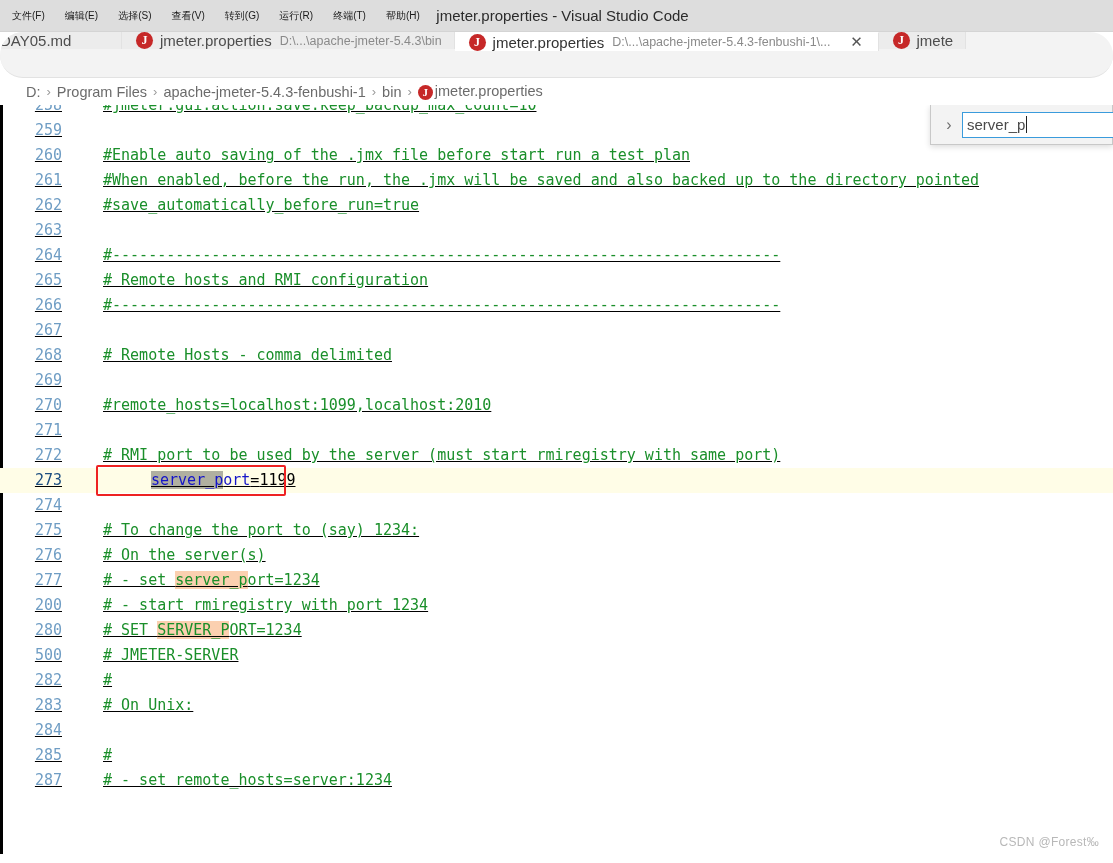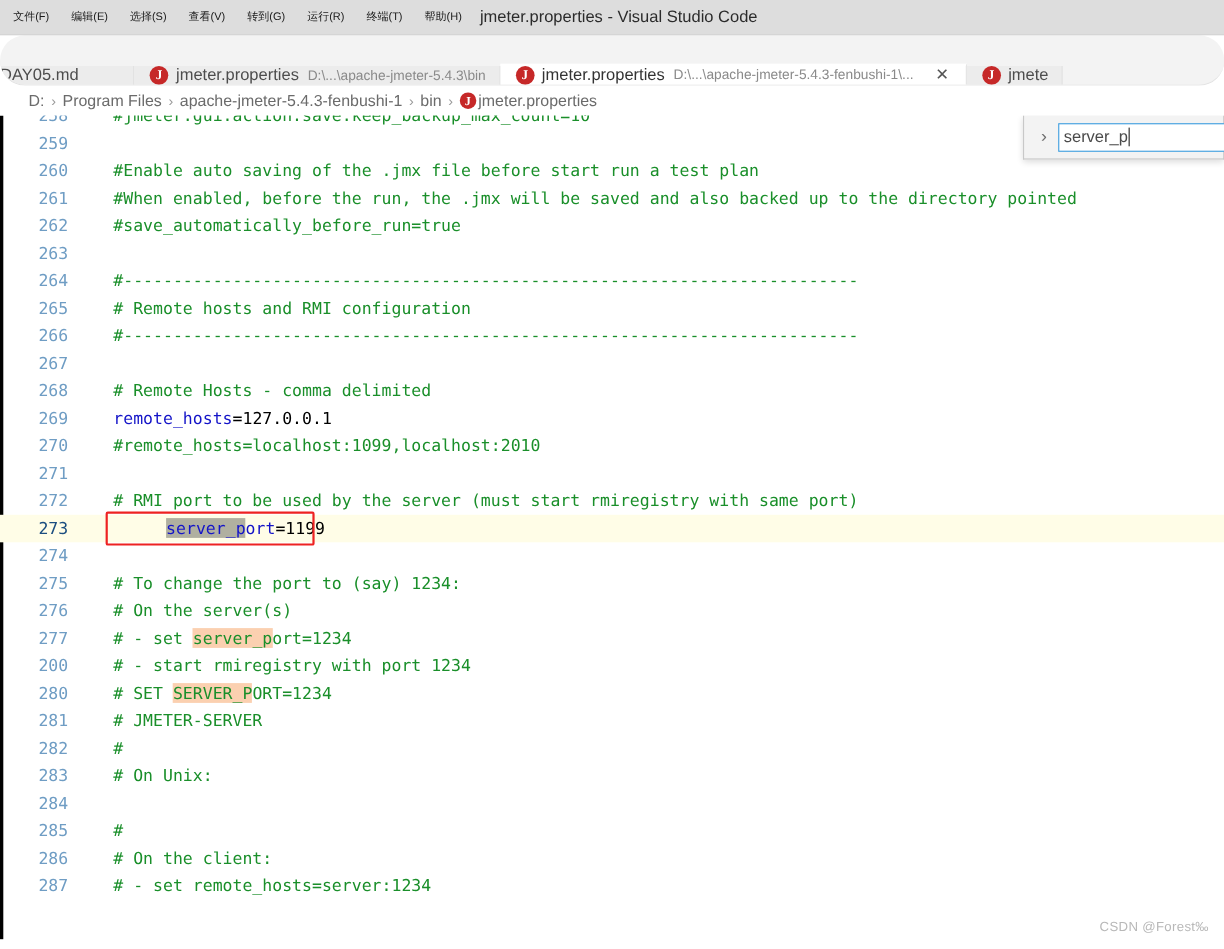"DAY05.md" .tabbar { align-items: flex-end -> flex-start }
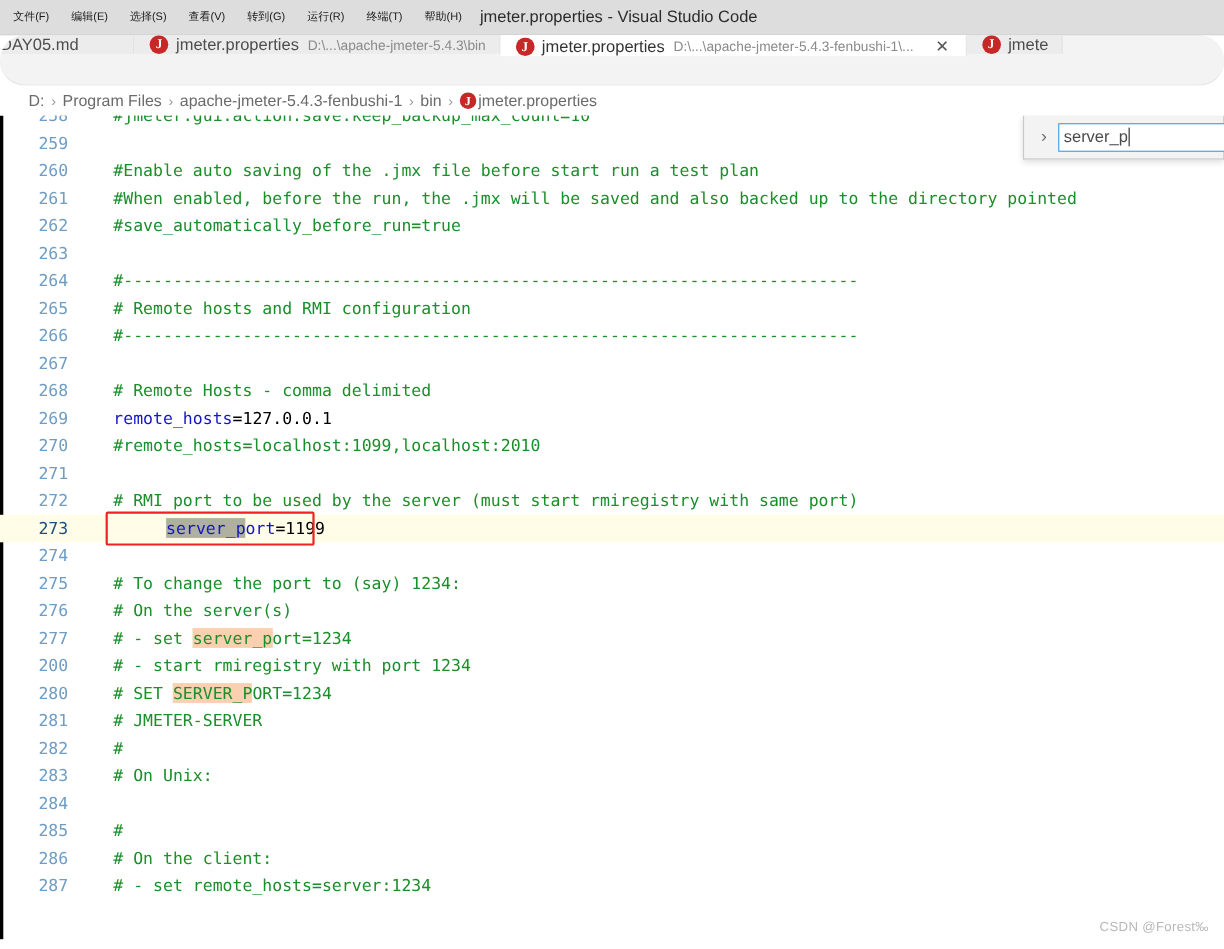"258" .line { text-decoration: none -> underline }
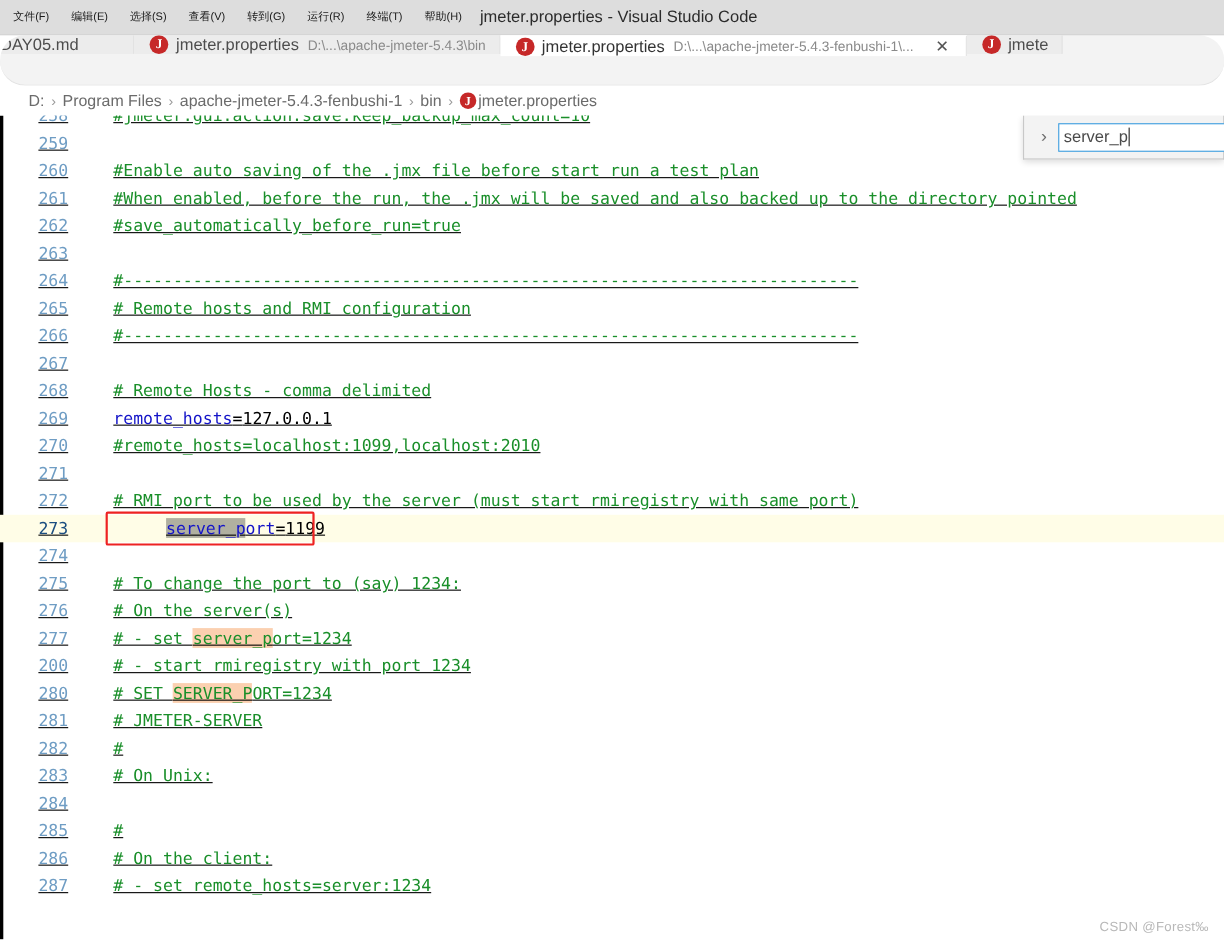"remote_hosts=127.0.0.1" div.code { html: <div><span>remote_hosts</span><span>=</span><span>127.0.0.1</span></div> -> none }
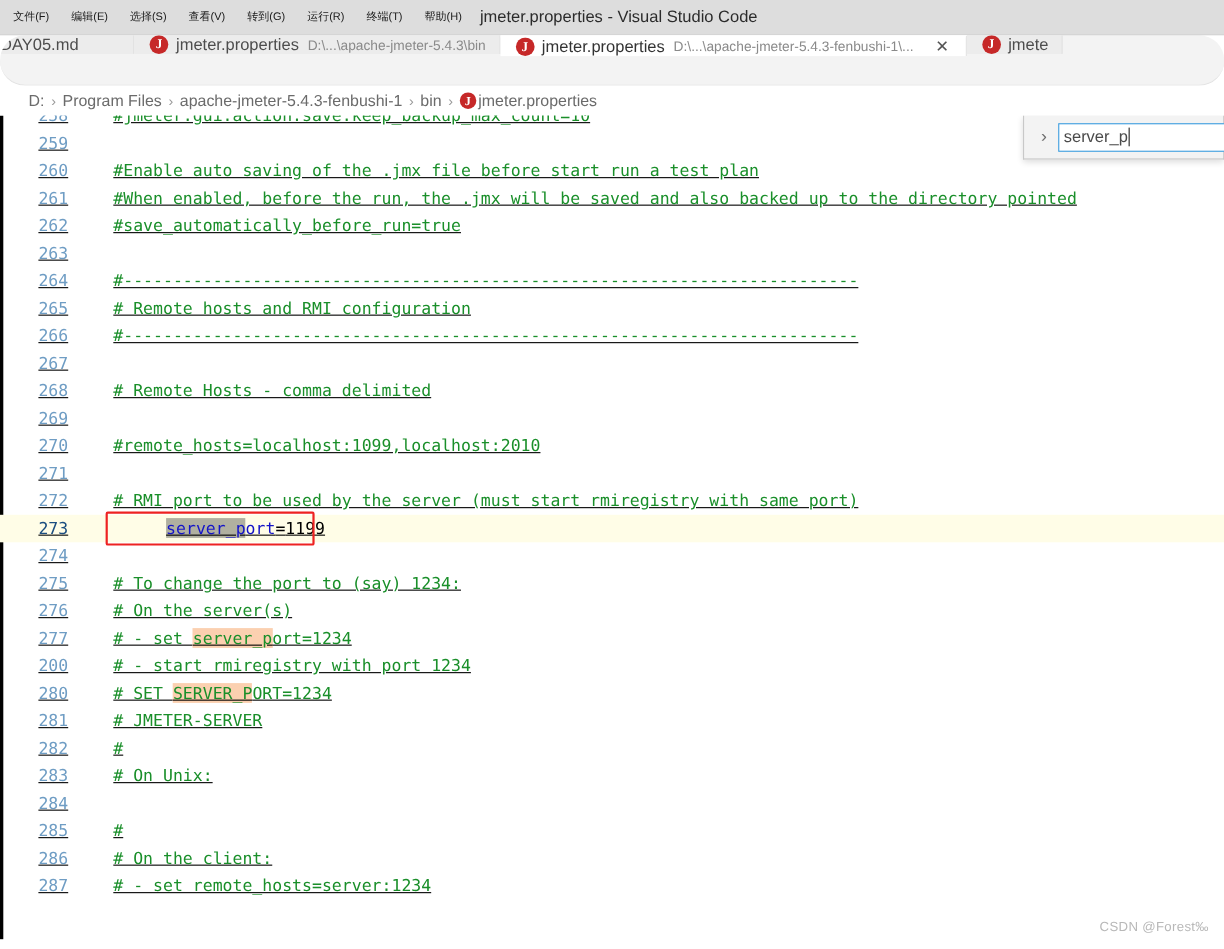"281" div.ln { text: 281 -> 500 }
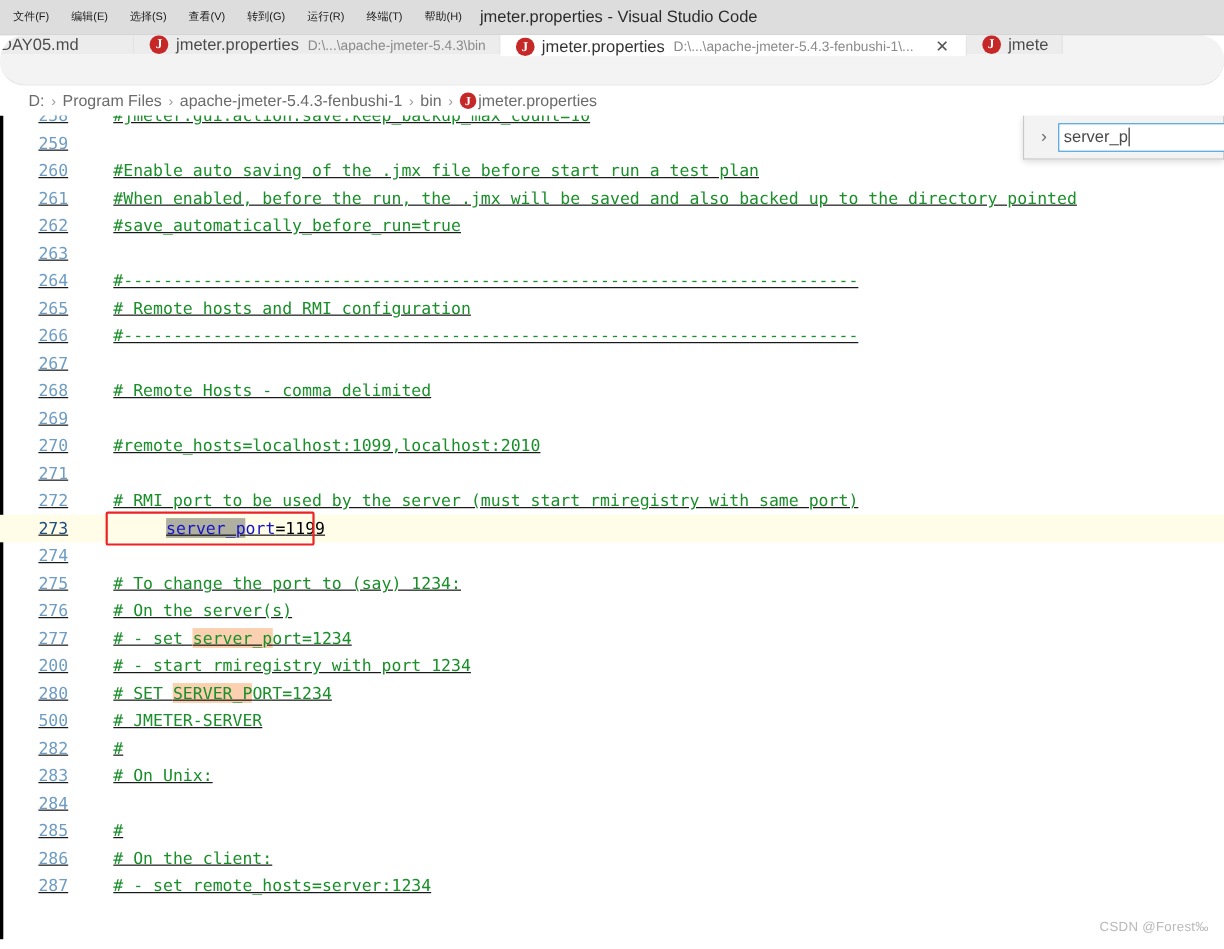"286" div.line { html: <div><div>286</div><div><span># On the client:</span></div></div> -> none }
